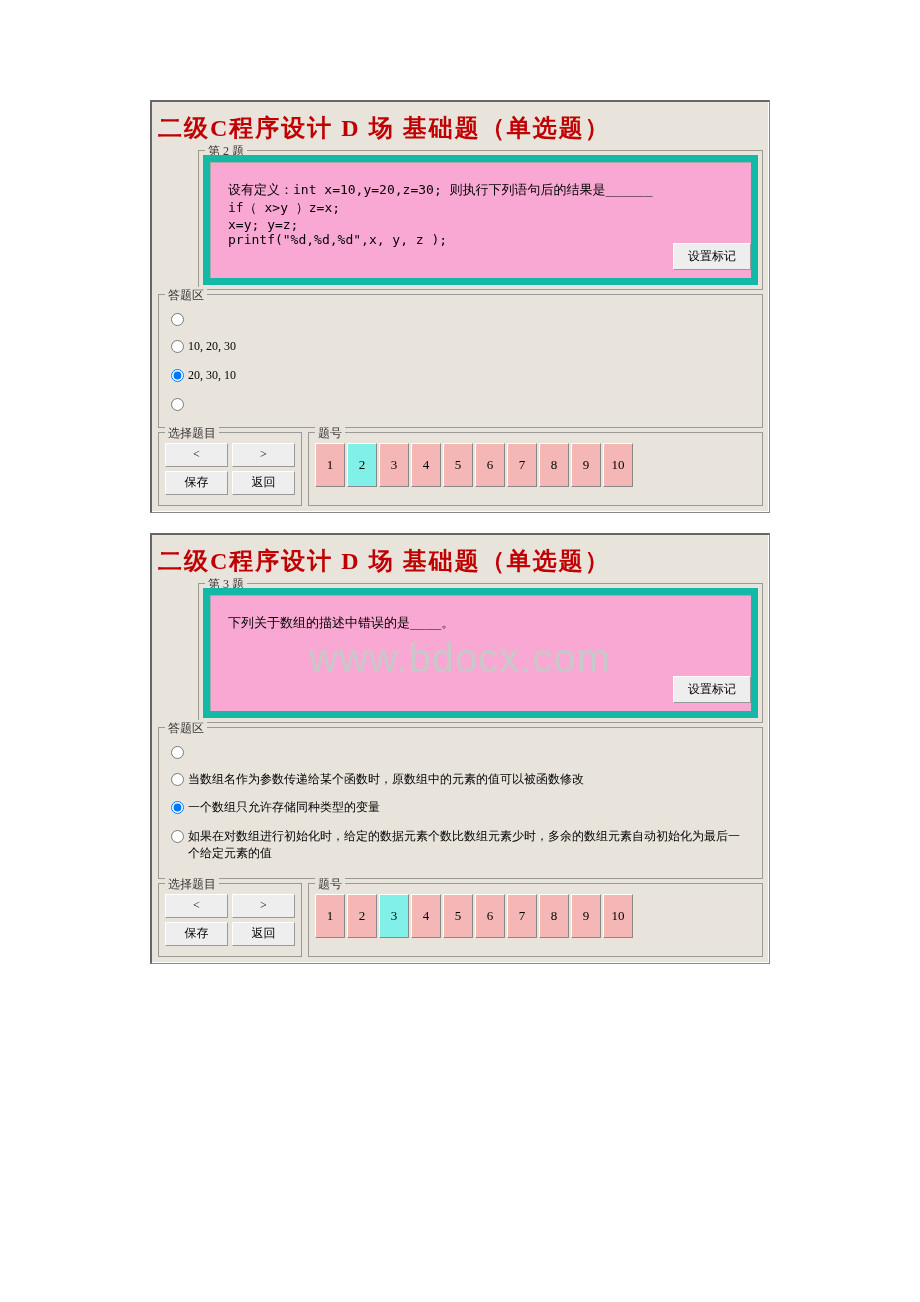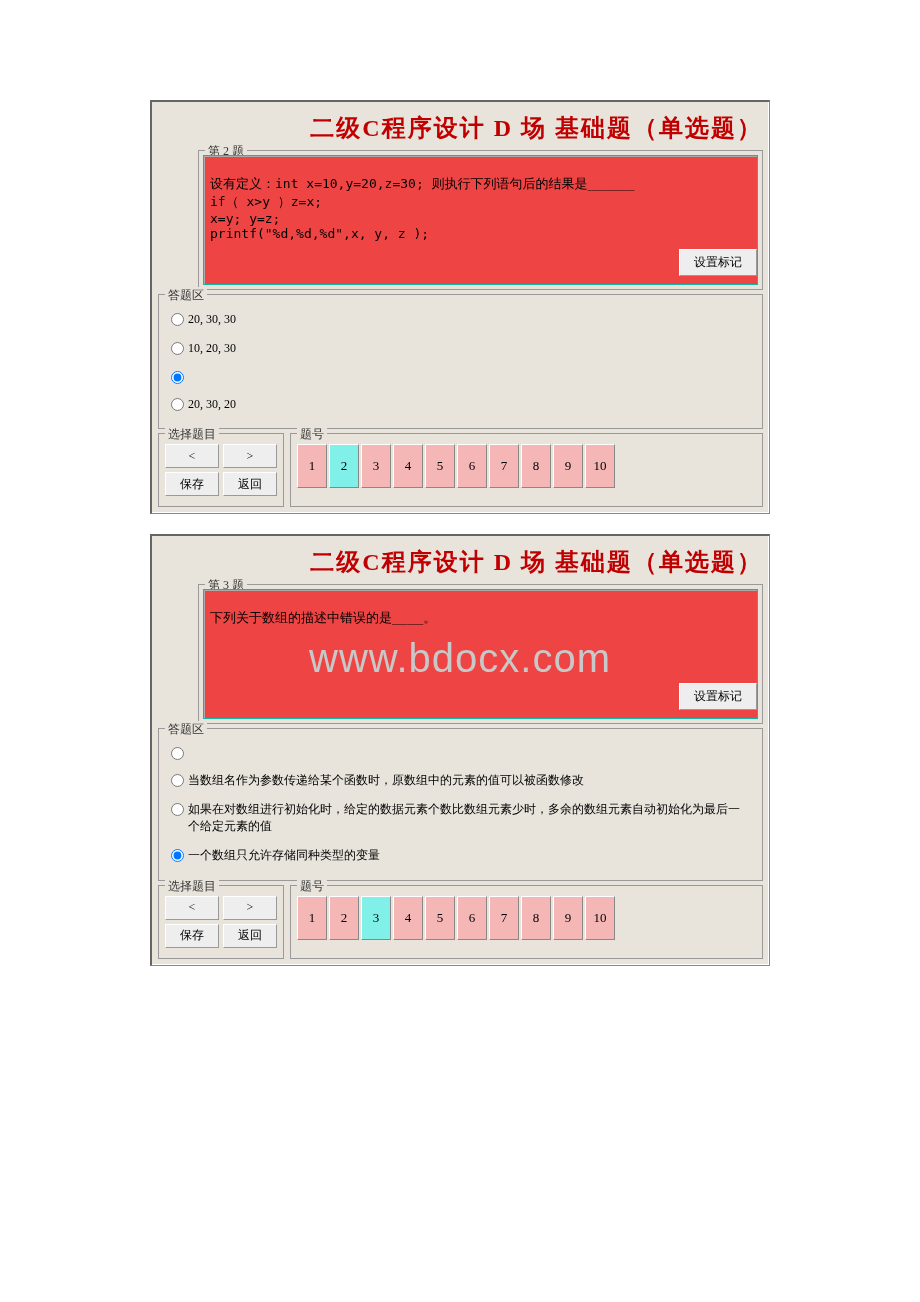"二级C程序设计 D 场 基础题（单选题）" .title { text-align: right -> left }
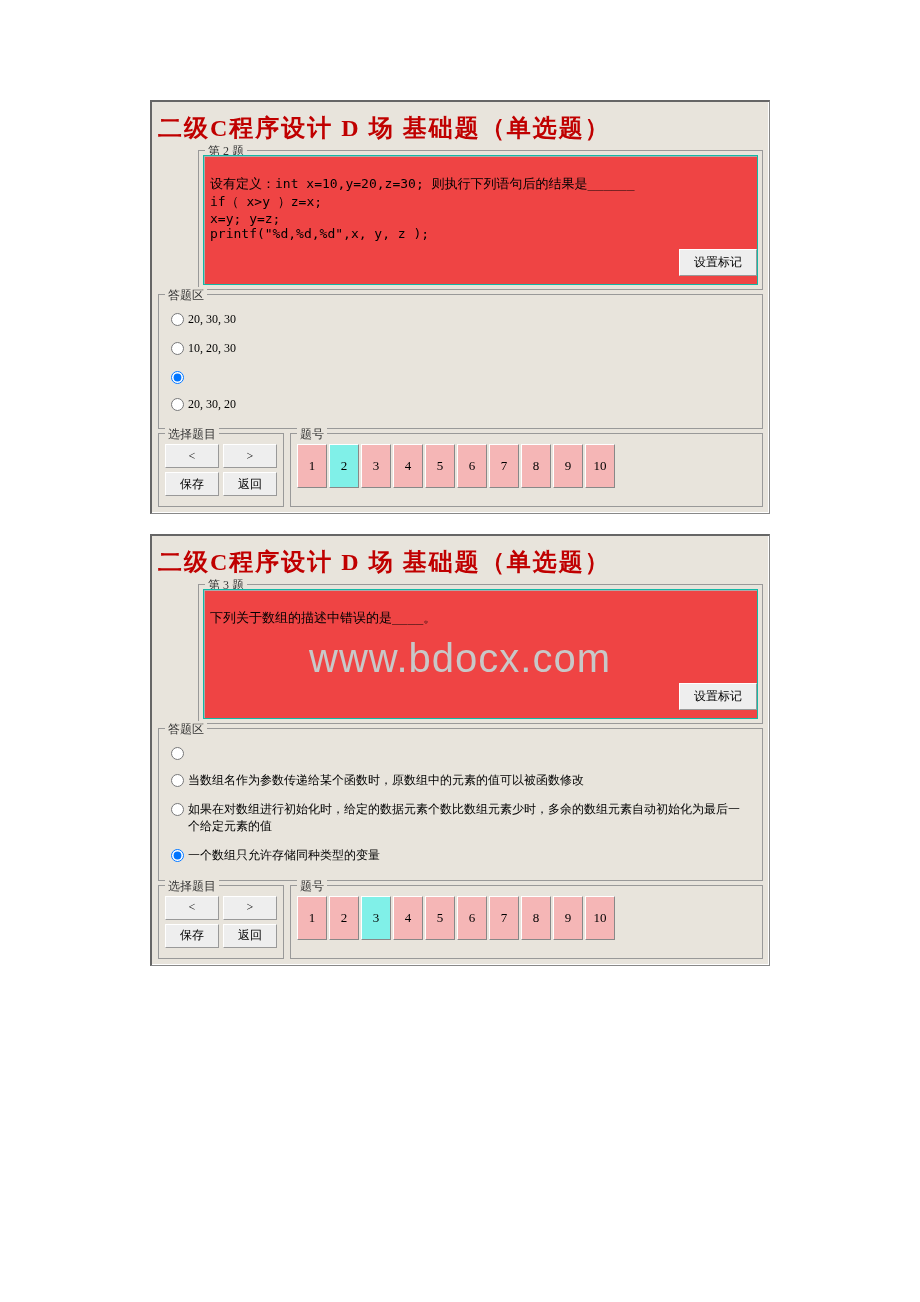"设有定义：int x=10,y=20,z=30;" .question-box { background: #ef4444 -> #f9a8d4; border: 1px solid #14b8a6 -> 7px solid #14b8a6; padding: 4px 6px -> 4px 18px }
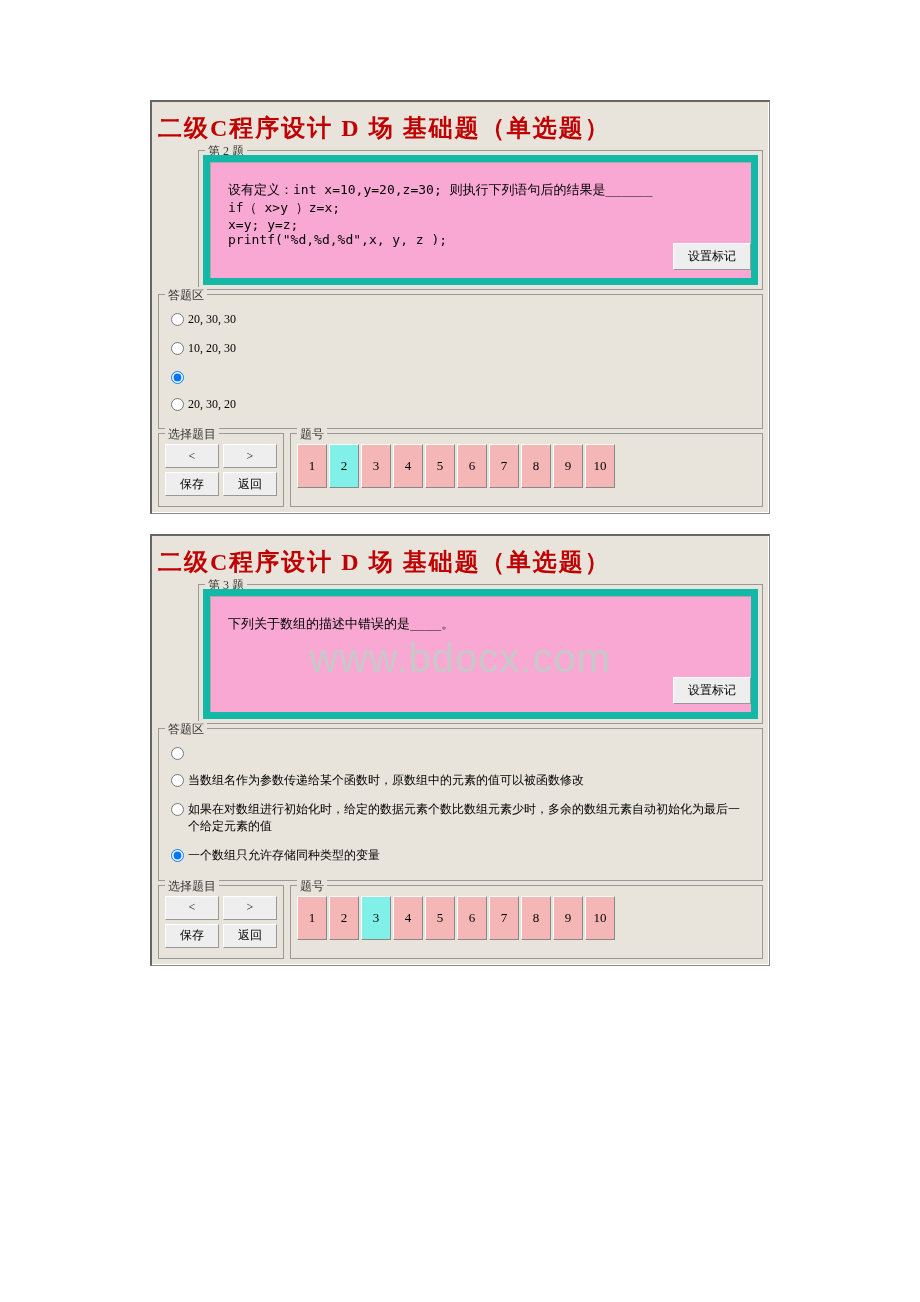"20, 30, 30" span.radio-label { html: <span>20, 30, 30</span> -> none }
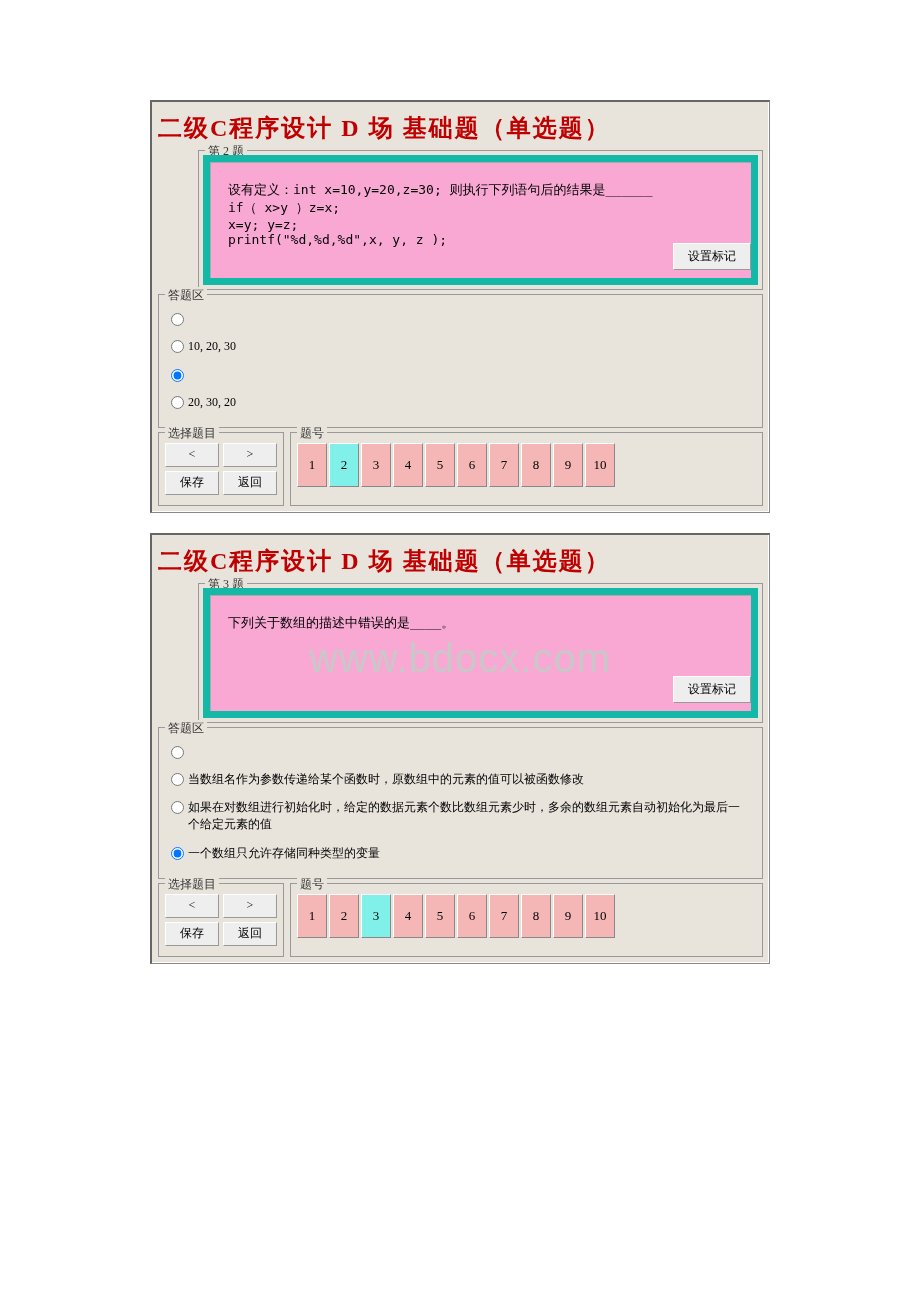"20, 30, 10" span.radio-label { html: none -> <span>20, 30, 10</span> }
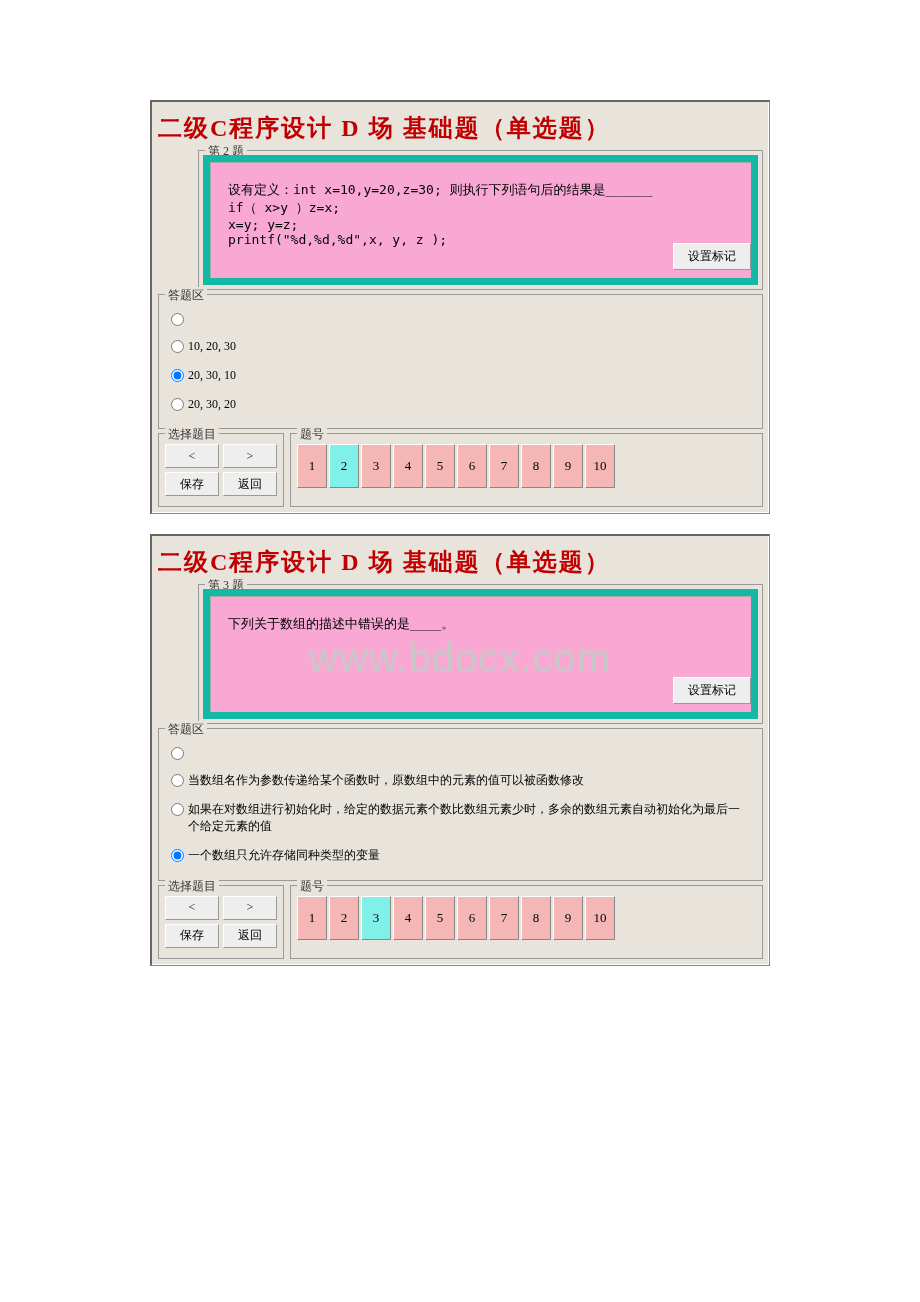"20, 30, 20" span.radio-label { html: <span>20, 30, 20</span> -> none }
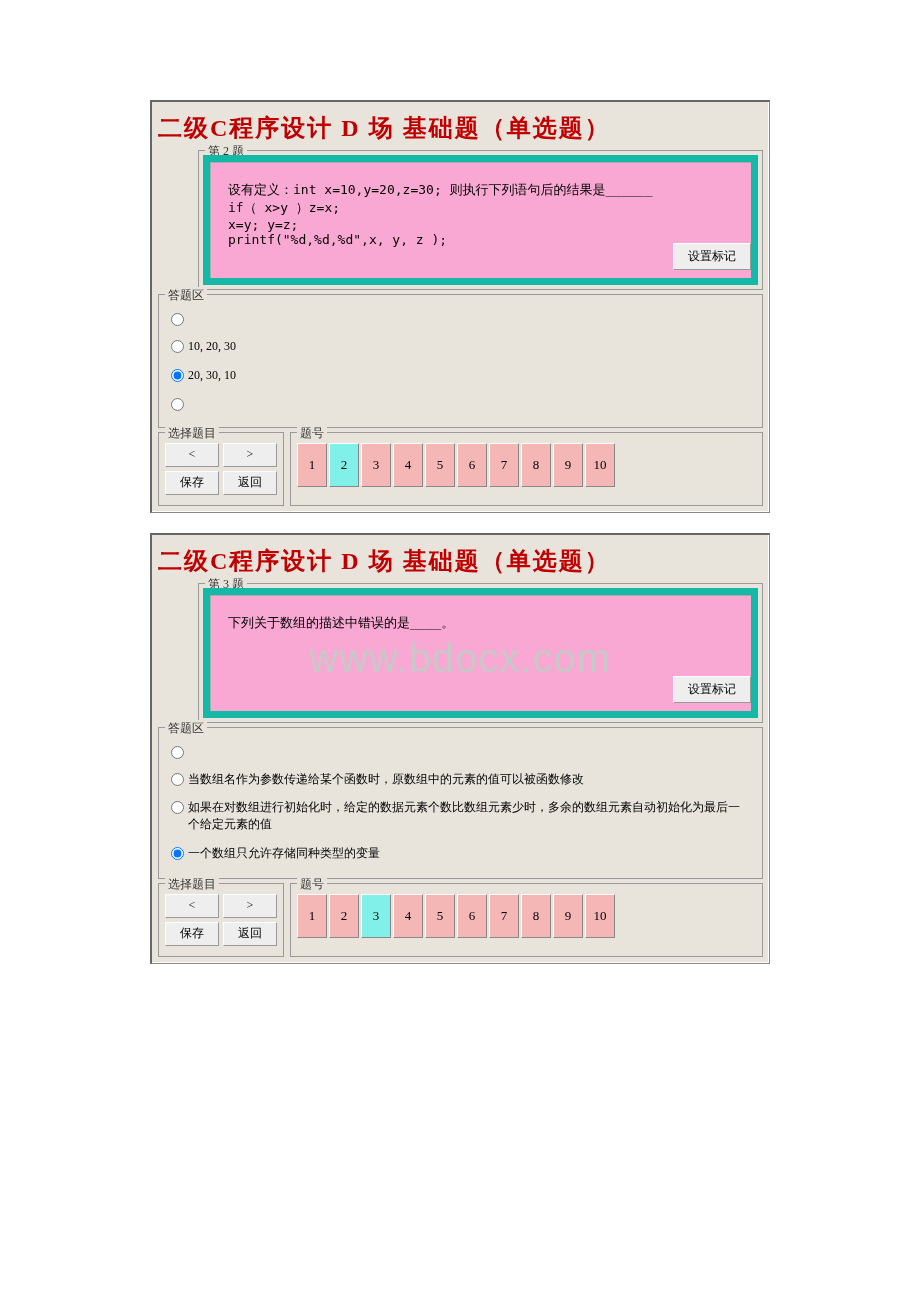"选择题目" .select-box { width: 126px -> 144px }
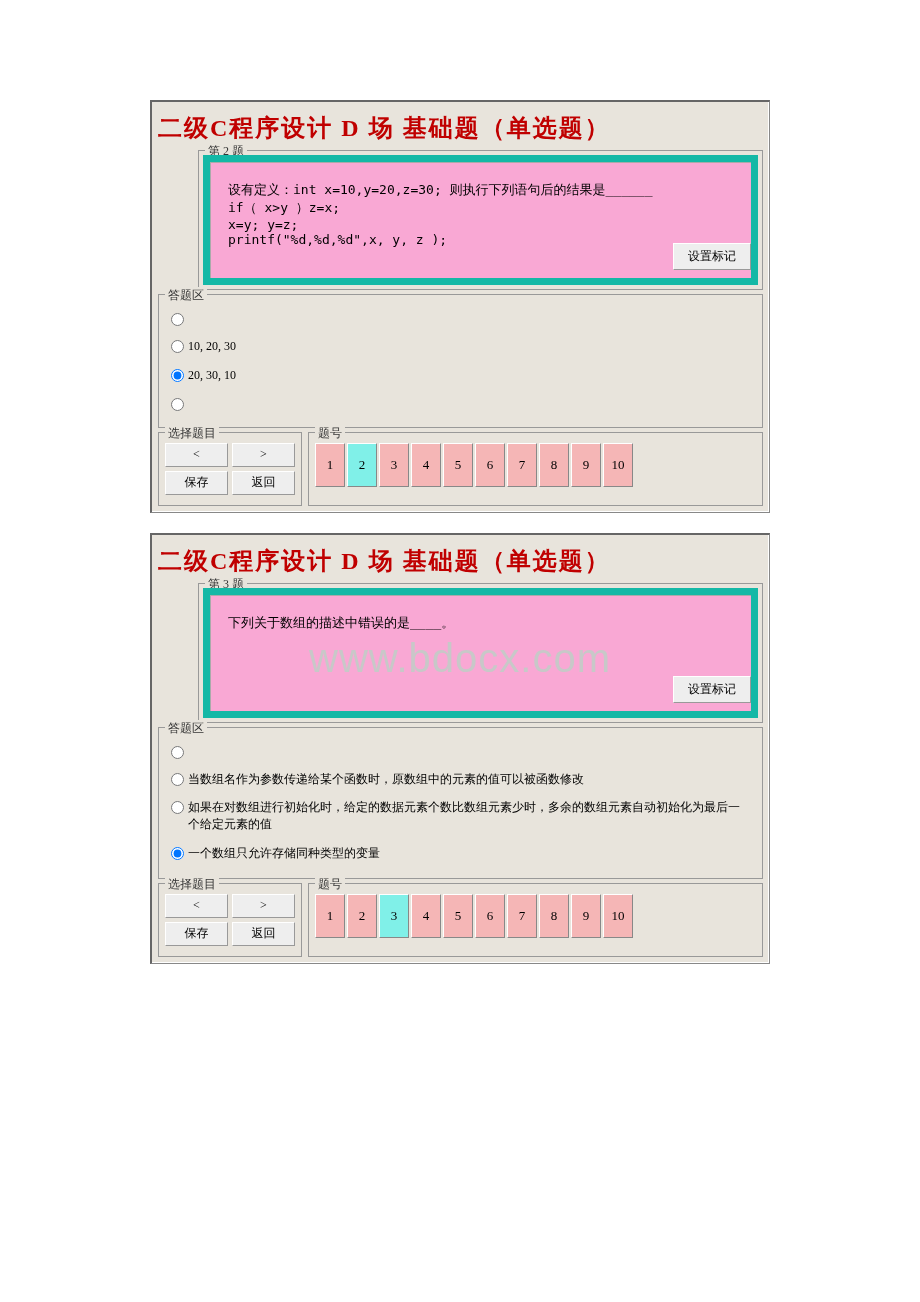"如果在对数组进行初始化时，给定的数据元素个数比数组元素少时，多余的数组元素自动初" div.radio-row { order: before "一个数组只允许存储同种类型的变量" -> after "一个数组只允许存储同种类型的变量" }
